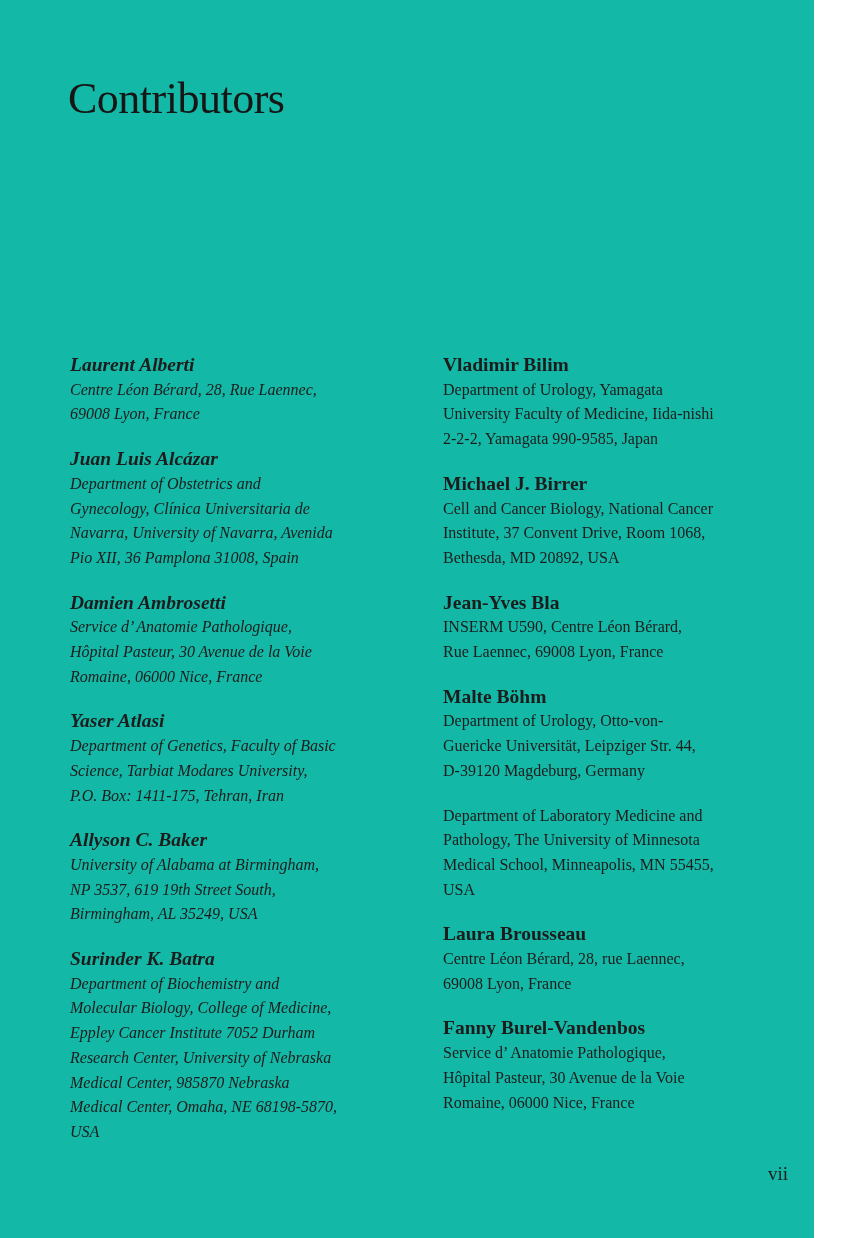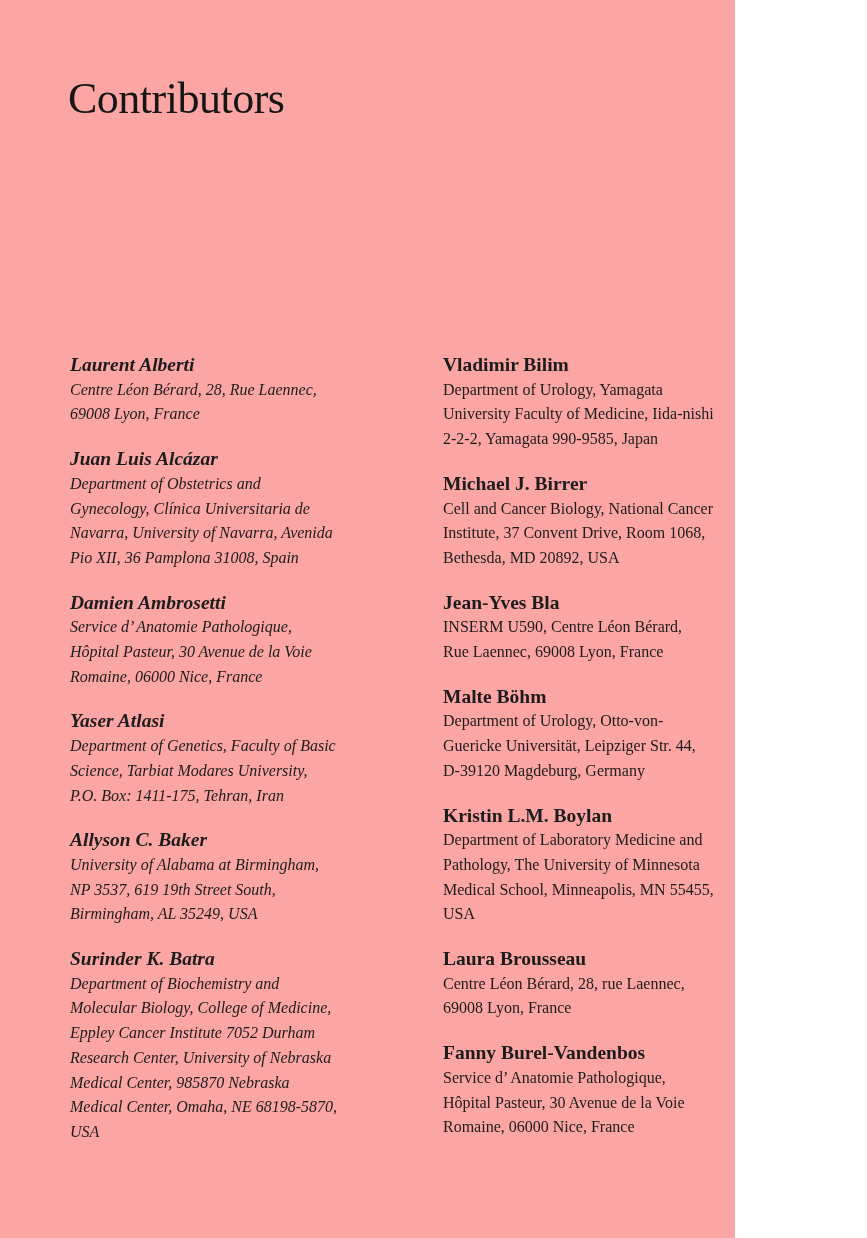"Contributors" .page { background: #fca5a5 -> #14b8a6; width: 735px -> 814px }
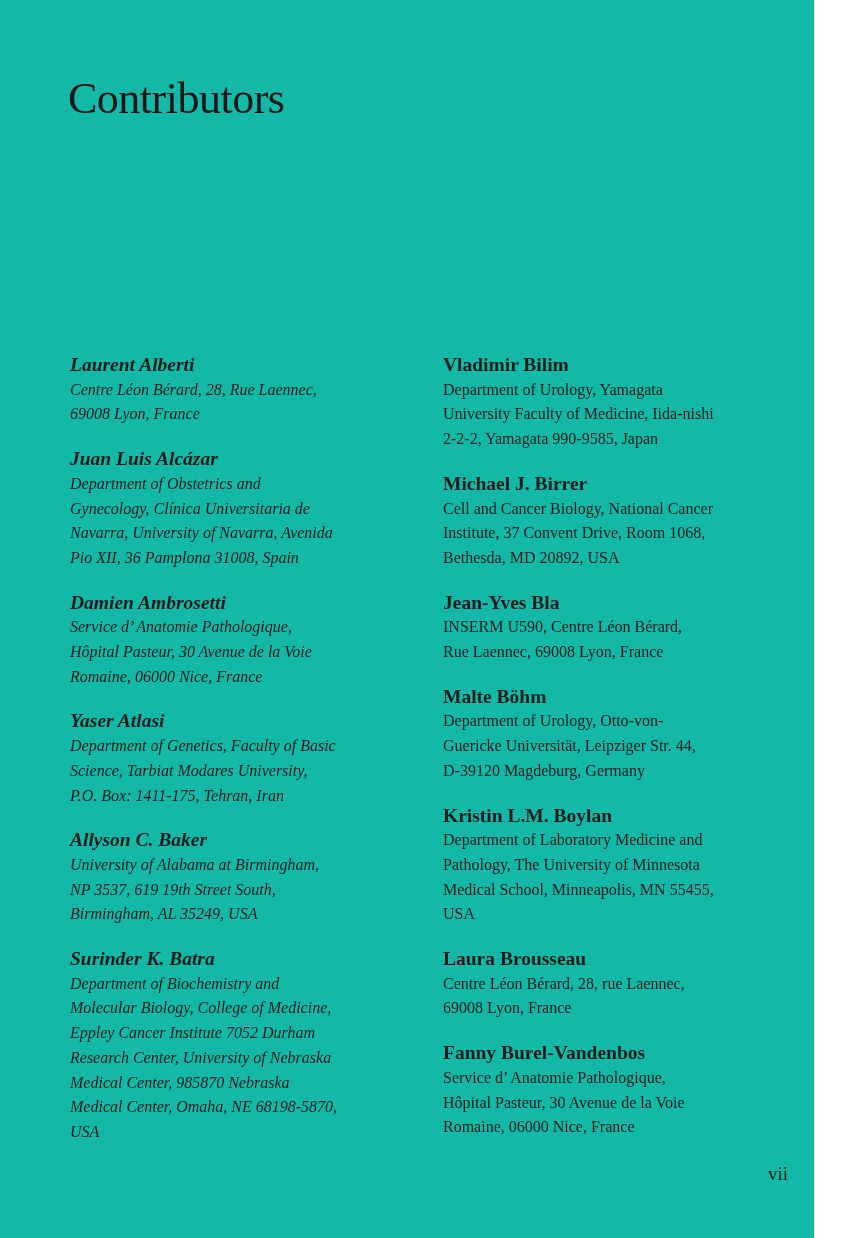"Kristin L.M. Boylan" div.name { html: <div>Kristin L.M. Boylan</div> -> none }
